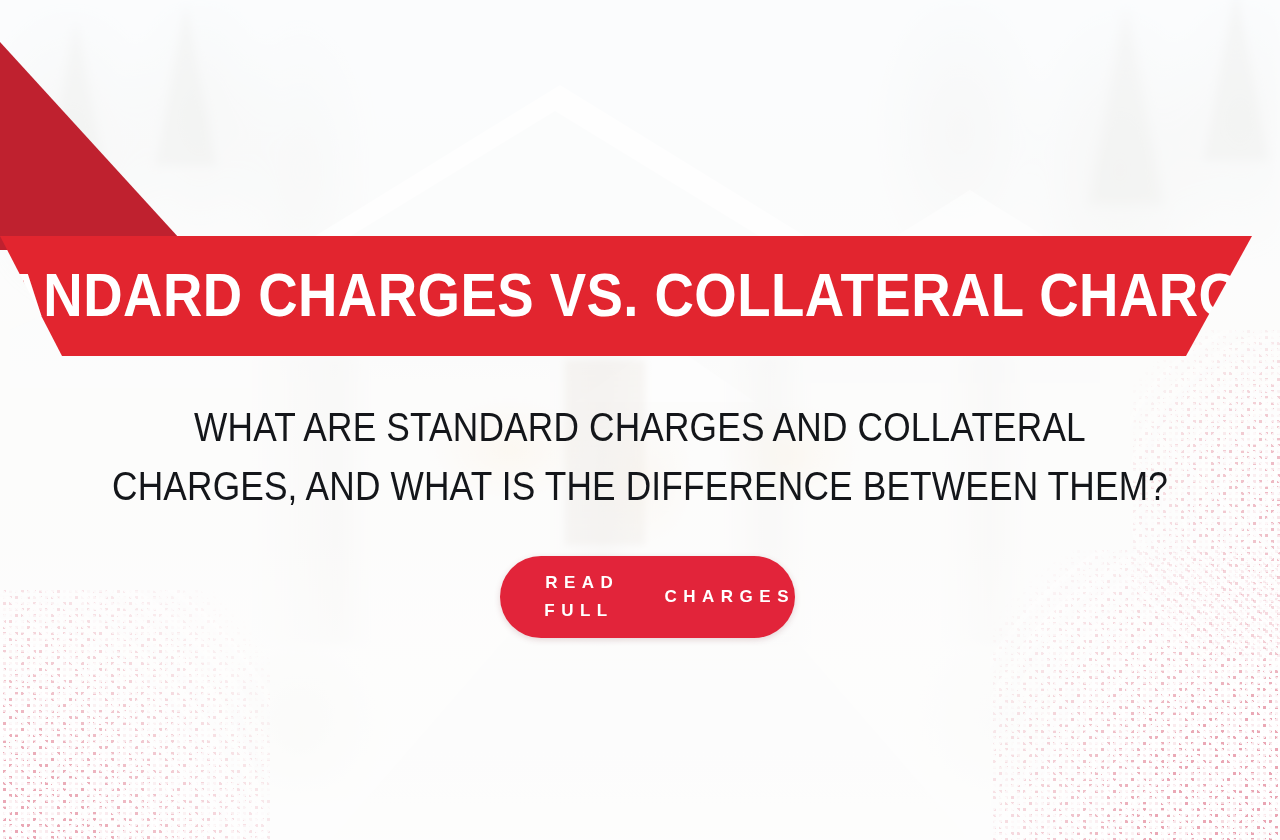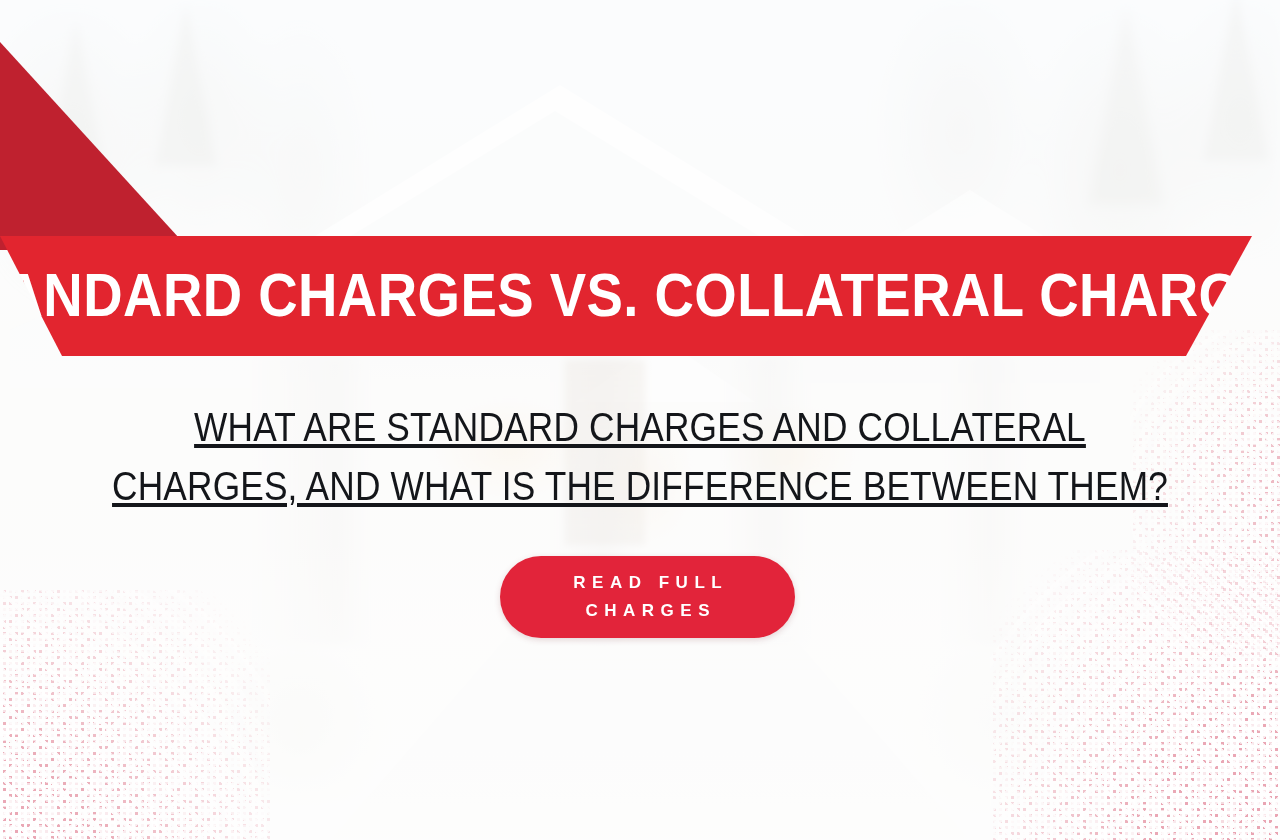"WHAT ARE STANDARD CHARGES AND" #subtitle { text-decoration: underline -> none }
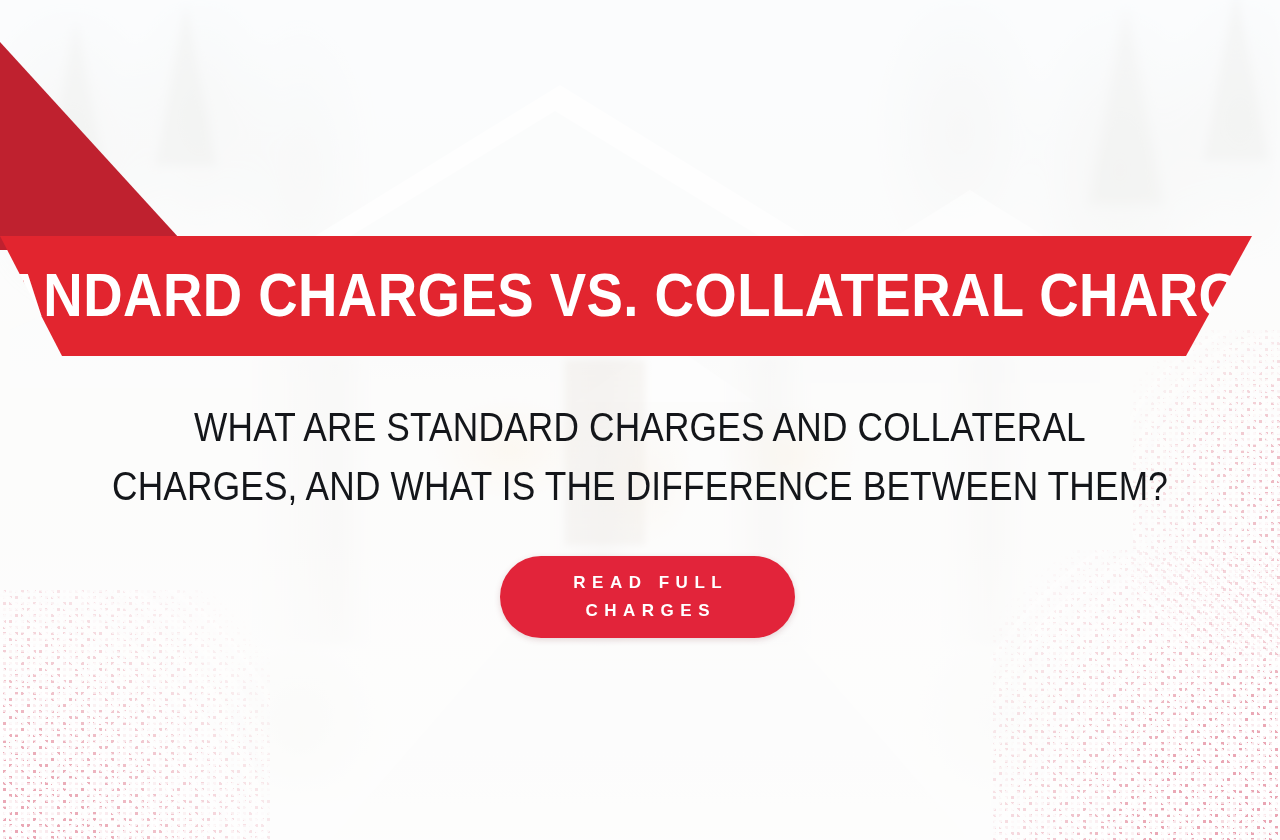"READ FULL" #cta-button { flex-direction: column -> row }
